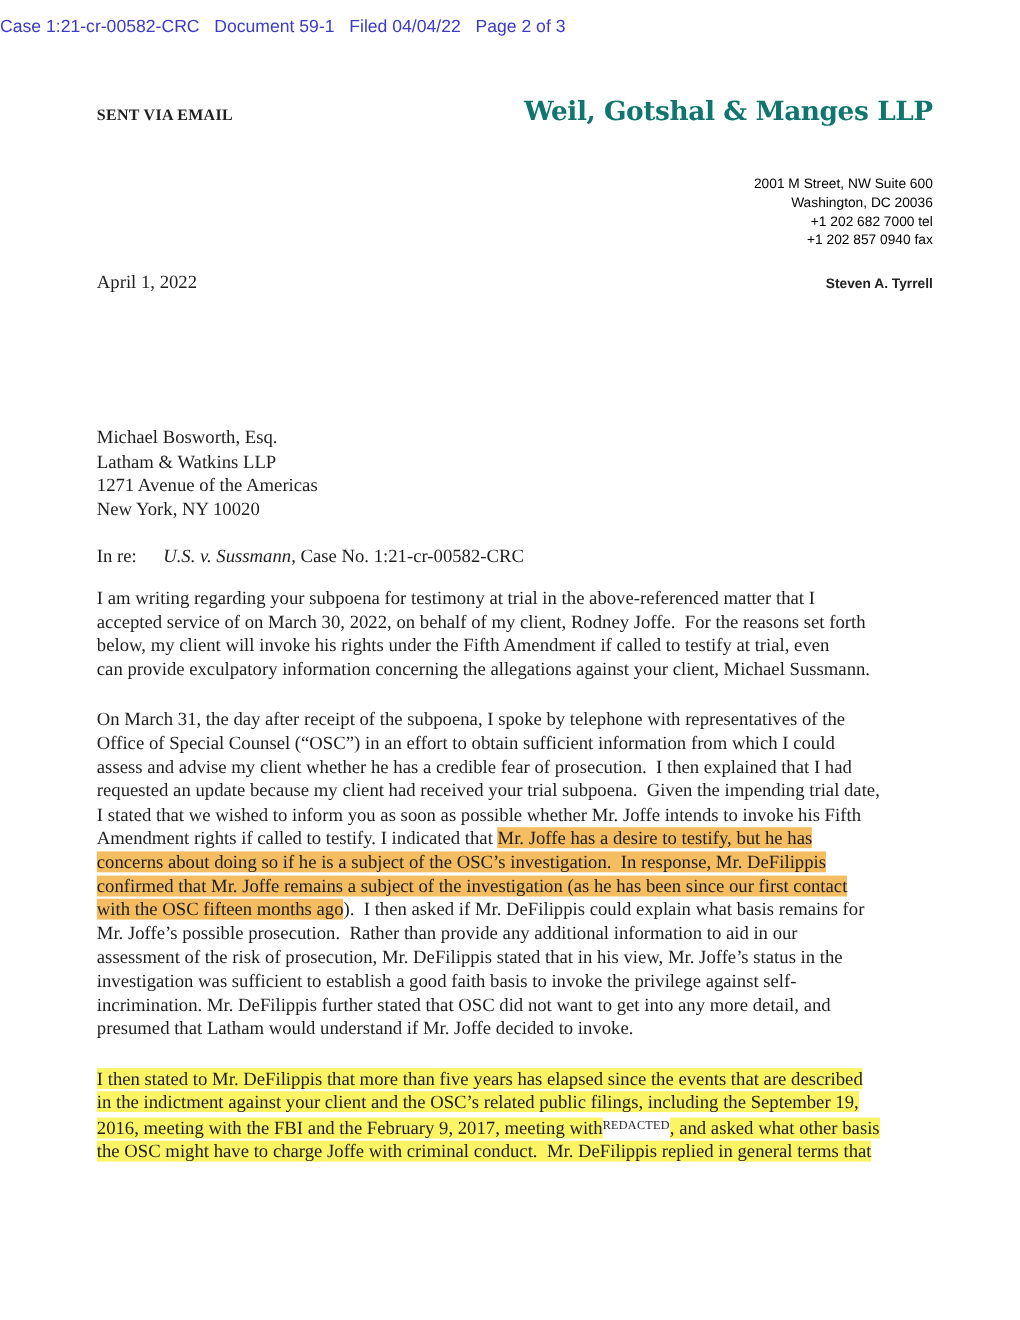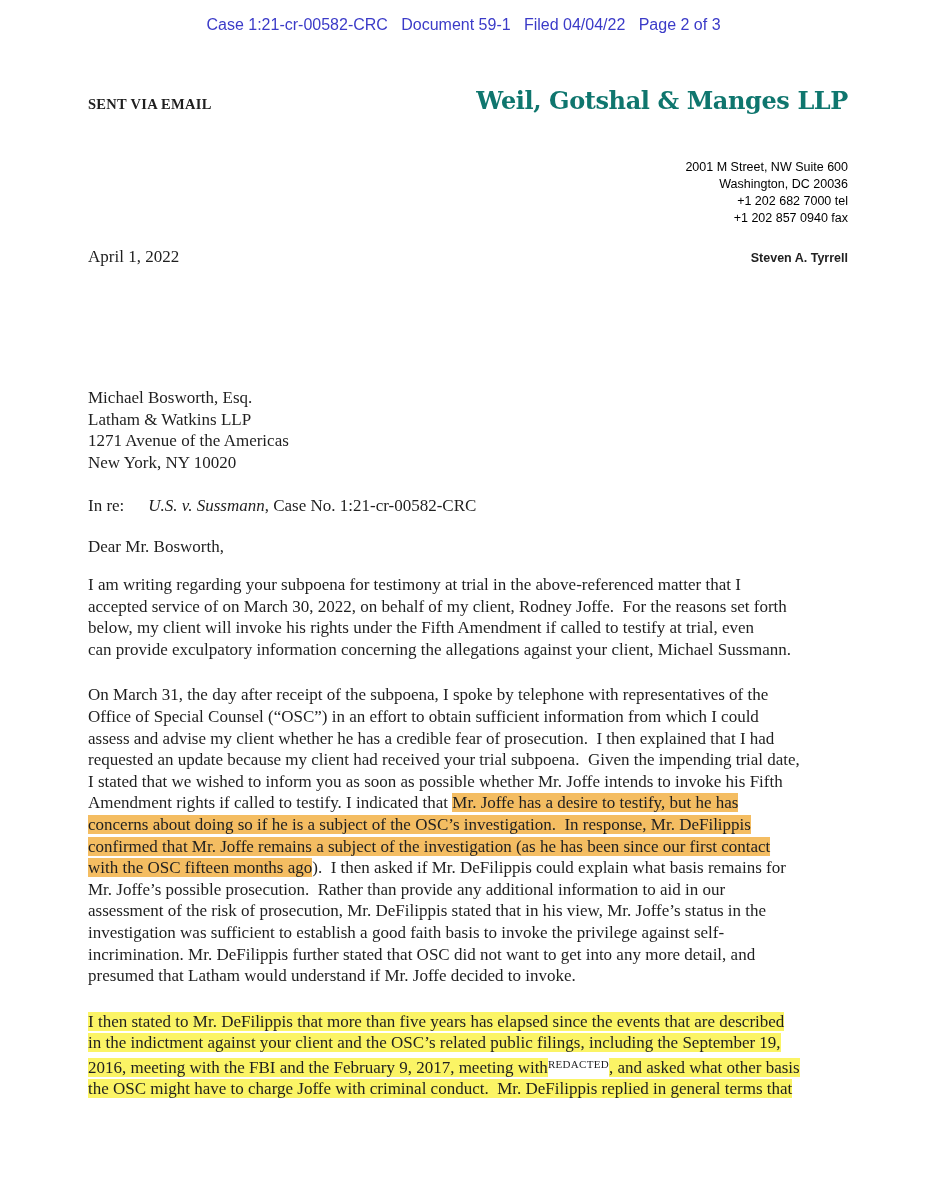"Case 1:21-cr-00582-CRC Document 59-1" .stamp { text-align: center -> left }
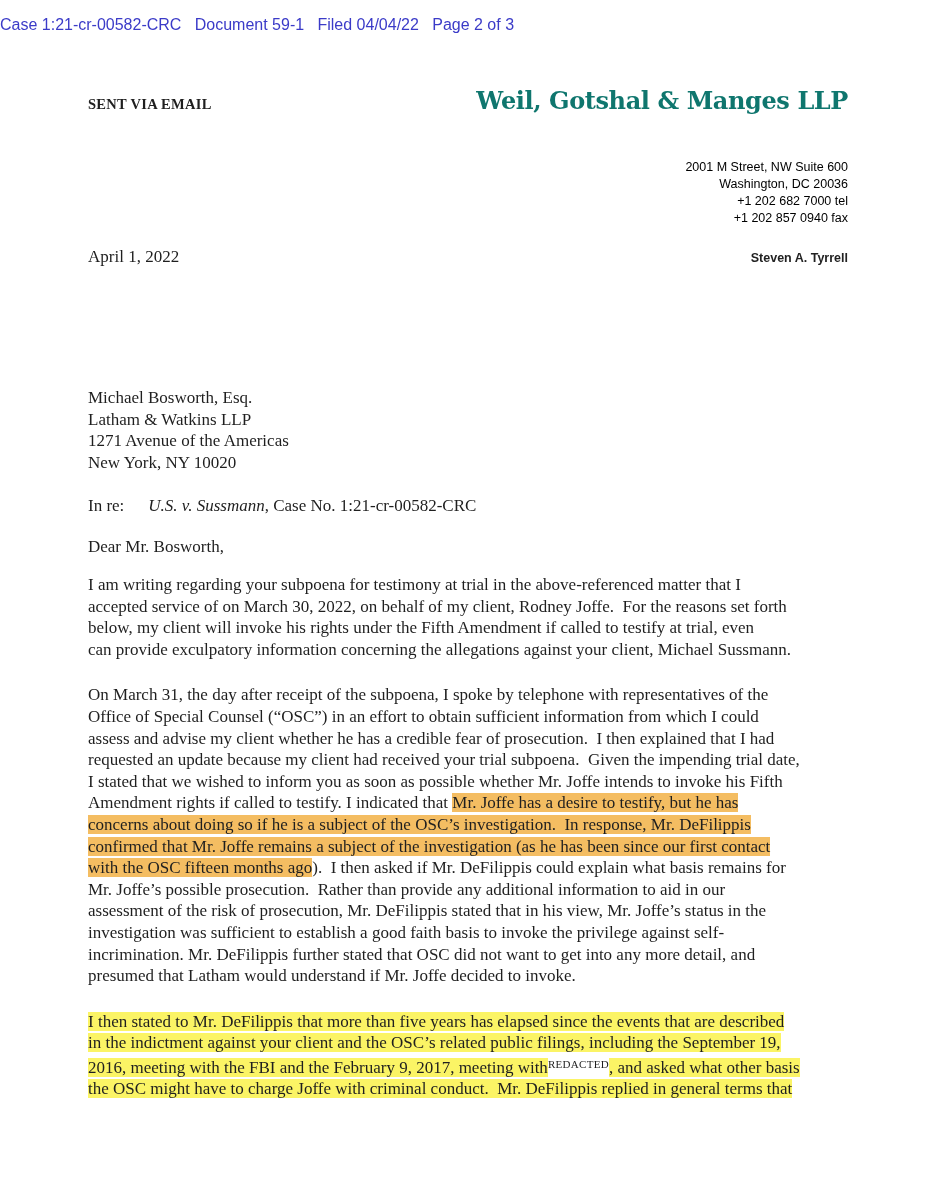"Dear Mr. Bosworth," div.salutation { html: <div>Dear Mr. Bosworth,</div> -> none }
